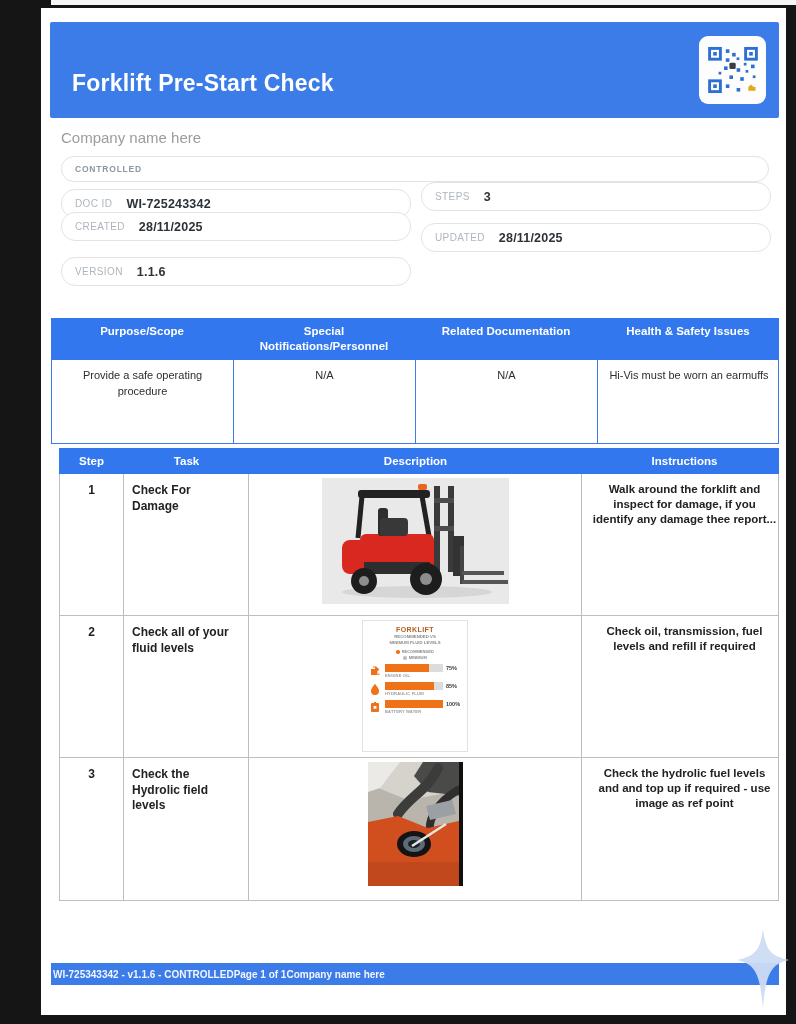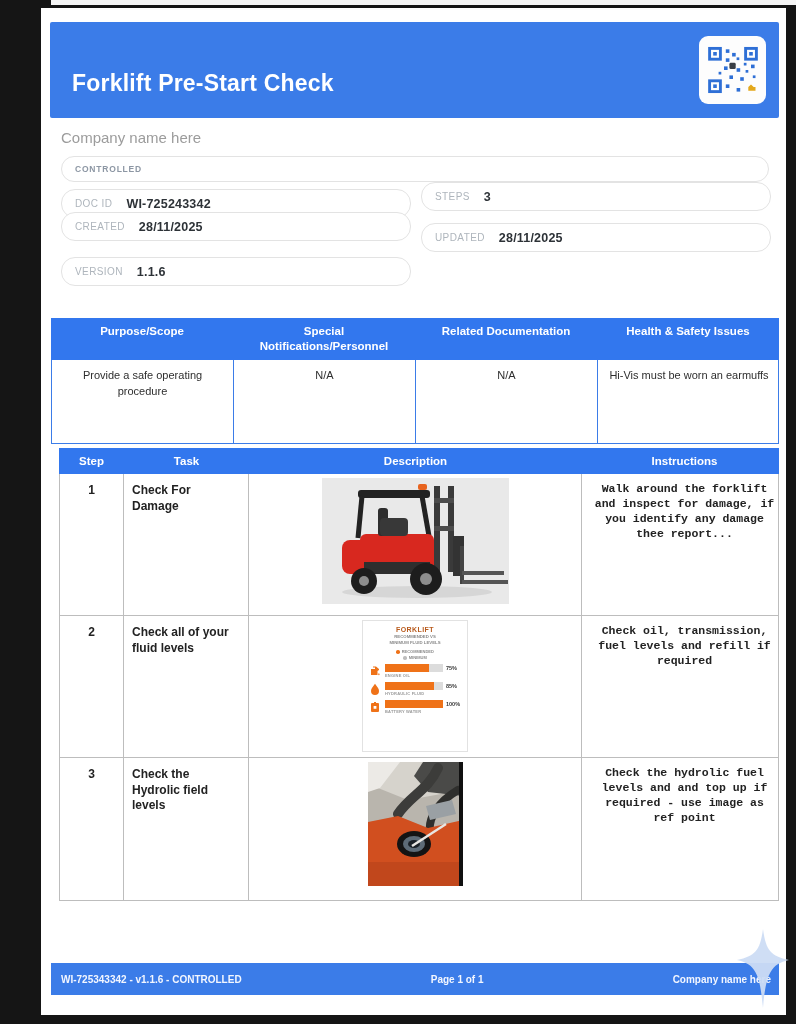"Walk around the forklift and" .step-row > div:last-child { font-family: Liberation Mono, monospace -> none }
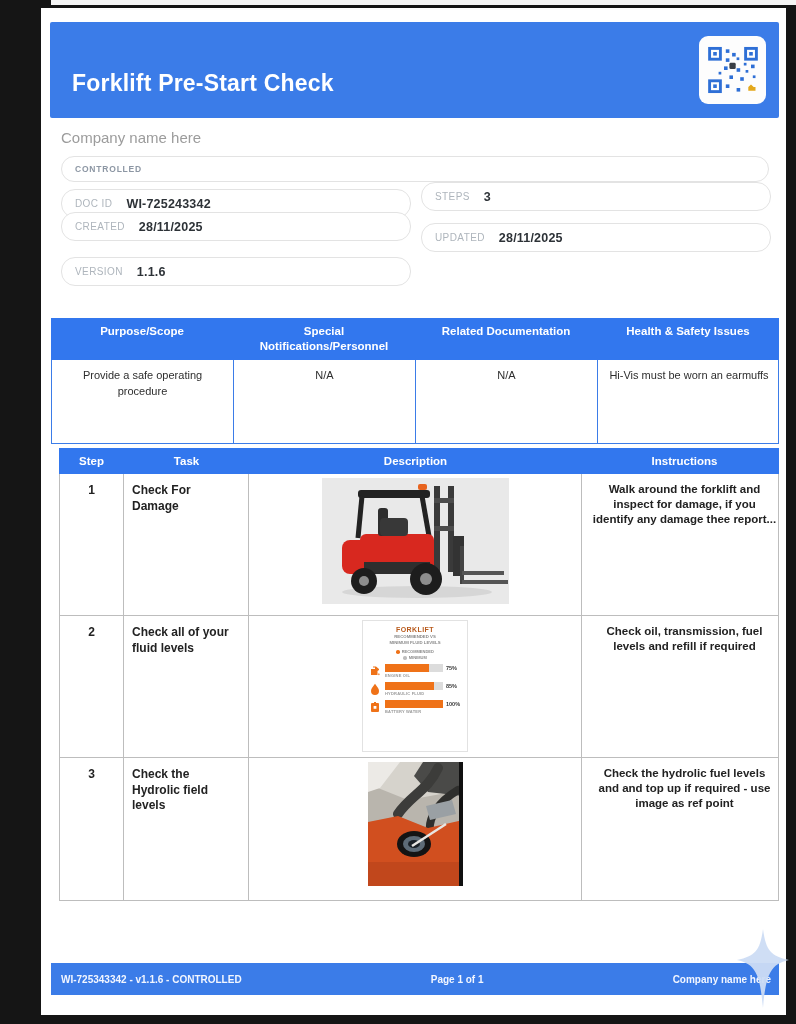"WI-725343342 - v1.1.6 - CONTROLLED" .footer-bar { height: 32px -> 22px; justify-content: space-between -> flex-start; padding: 0 8px 0 10px -> 0 8px 0 2px }
